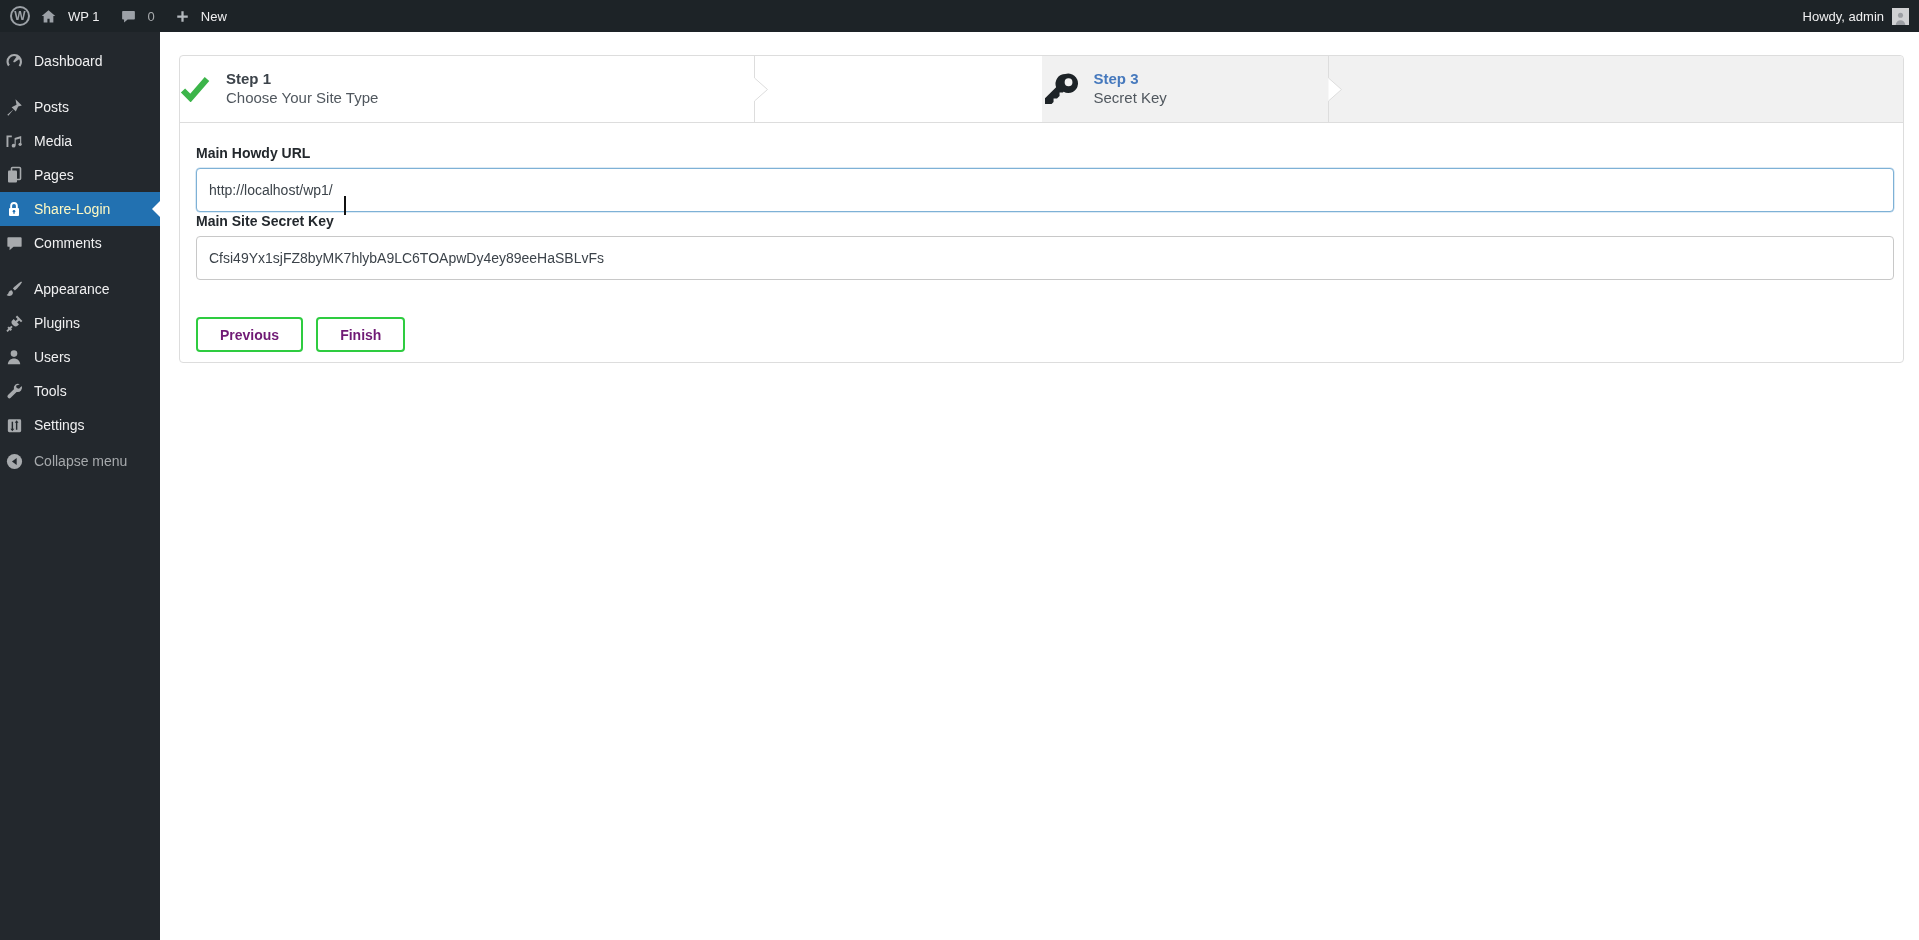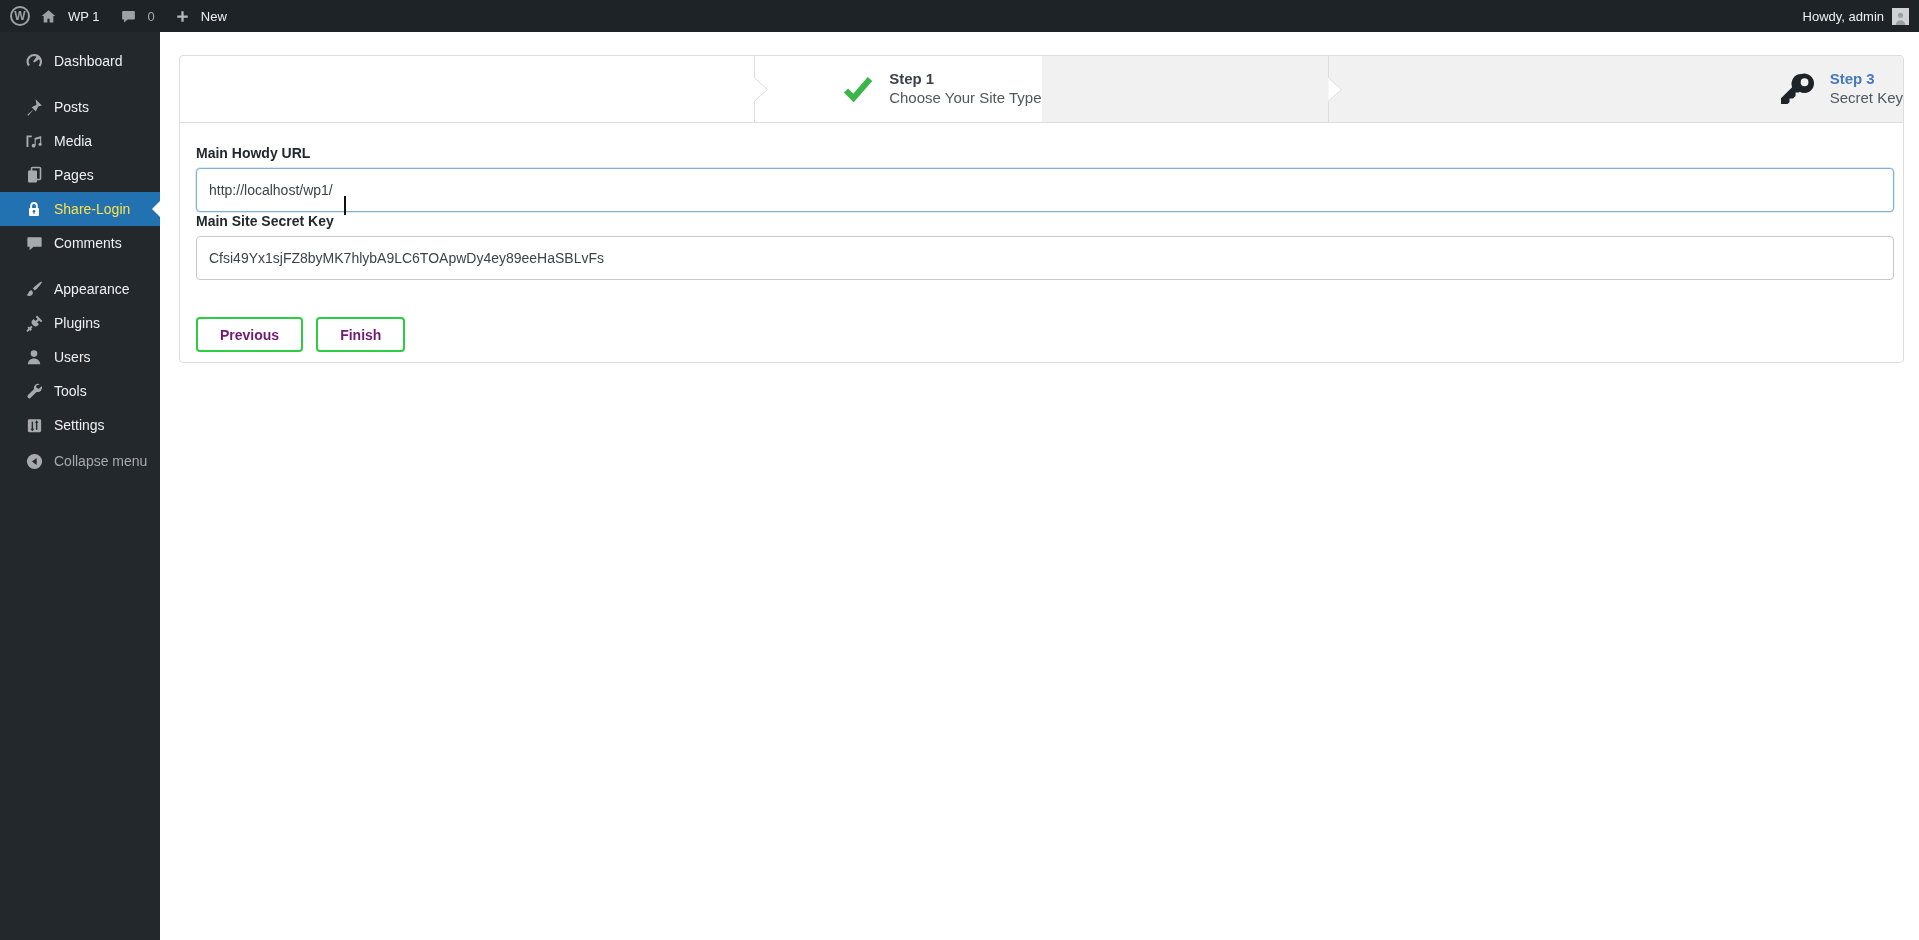"Dashboard" .menu-item { padding-left: 24px -> 4px }
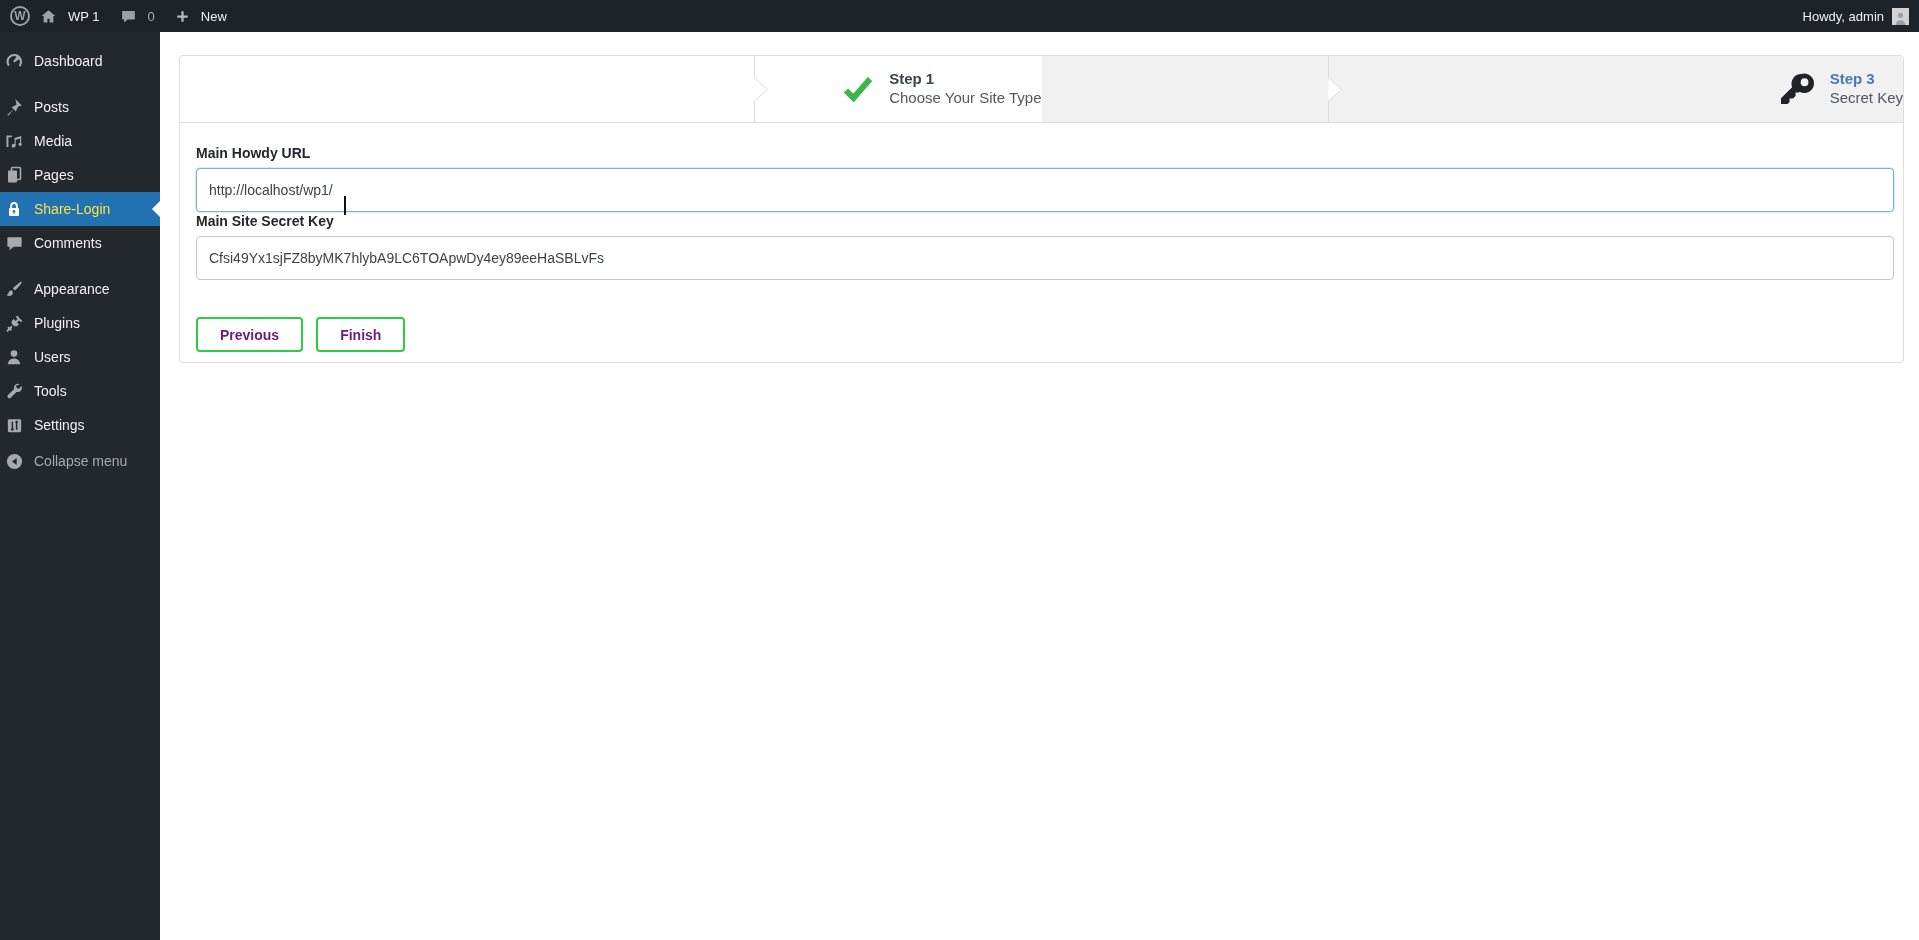"Step 1" .wstep { justify-content: flex-end -> flex-start }
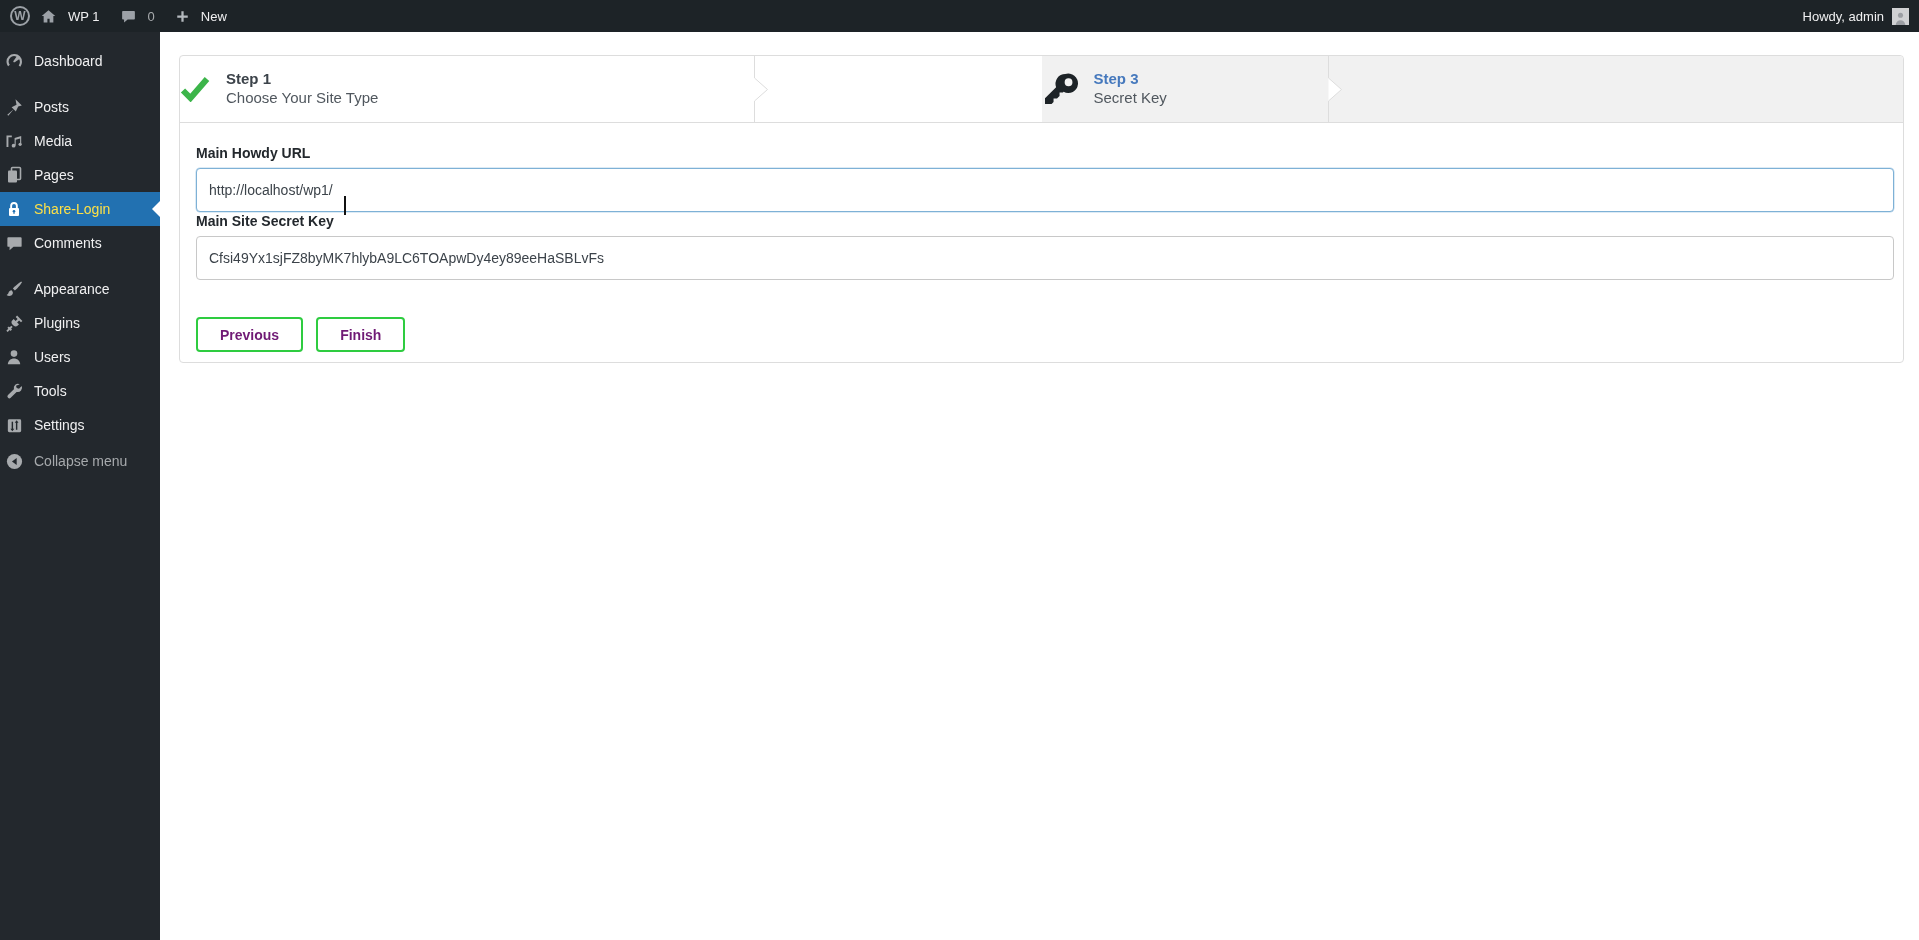"Share-Login" .menu-item.active { color: #fde047 -> #fef9c3 }
